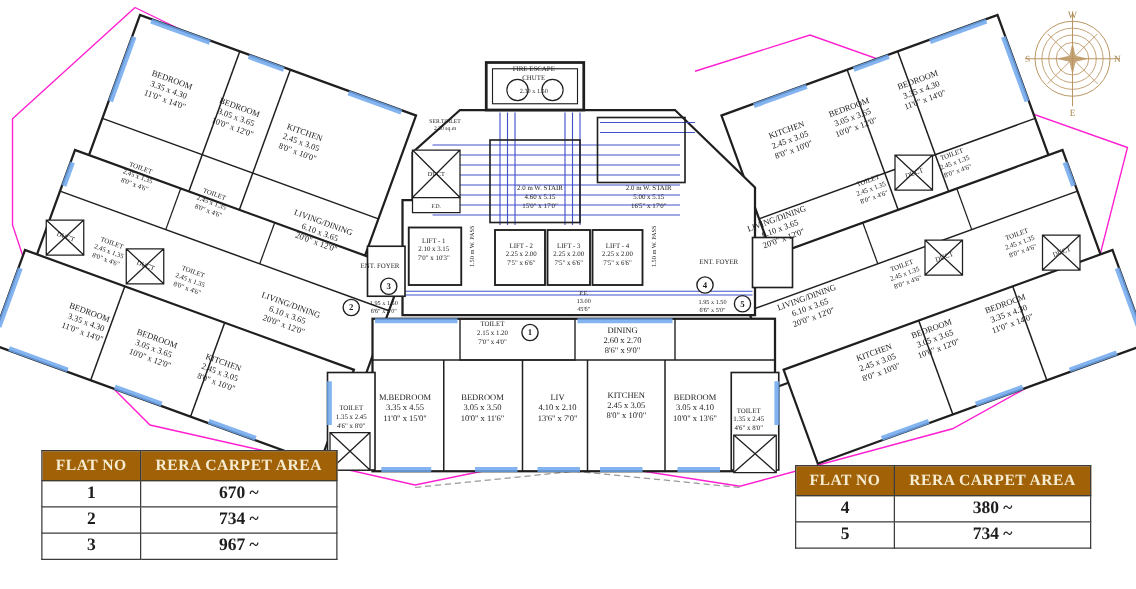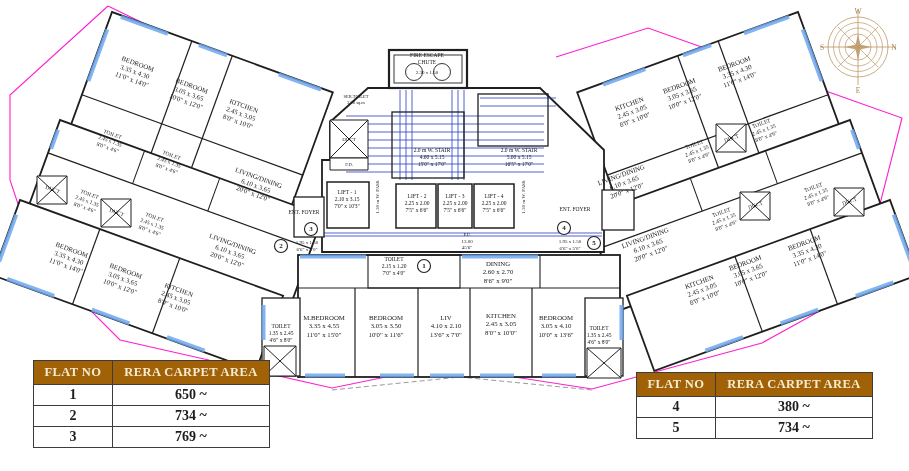"650 ~" td { text: 650 -> 670 }
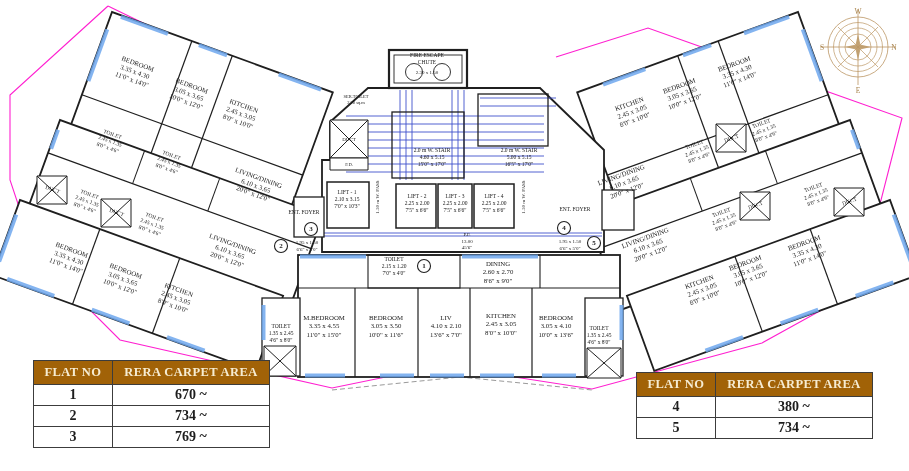"769 ~" td { text: 769 -> 967 }
